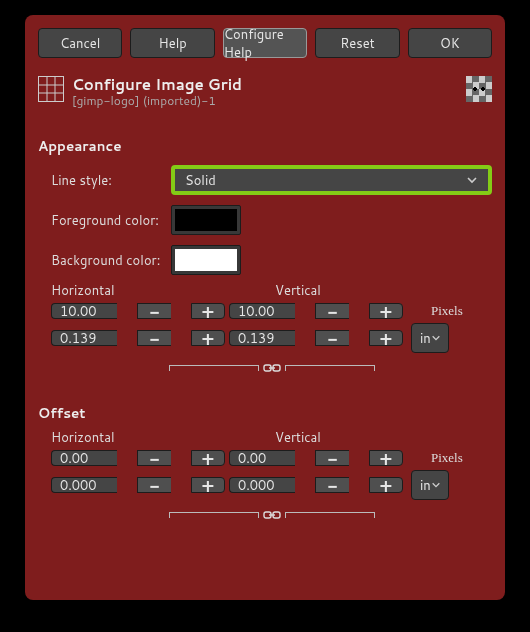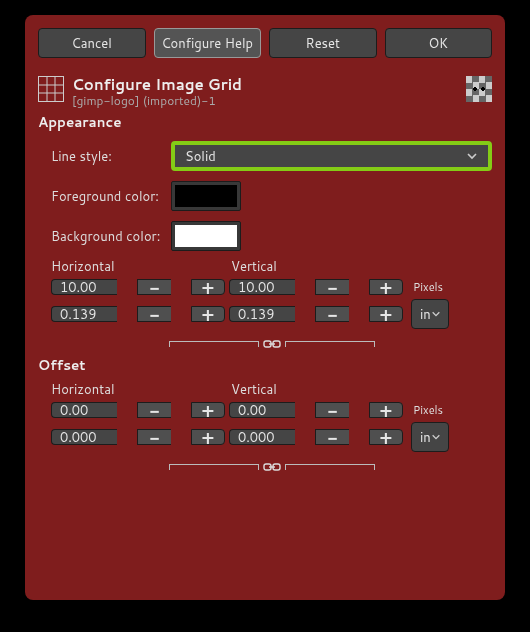"Help" div.btn { html: none -> <div>Help</div> }
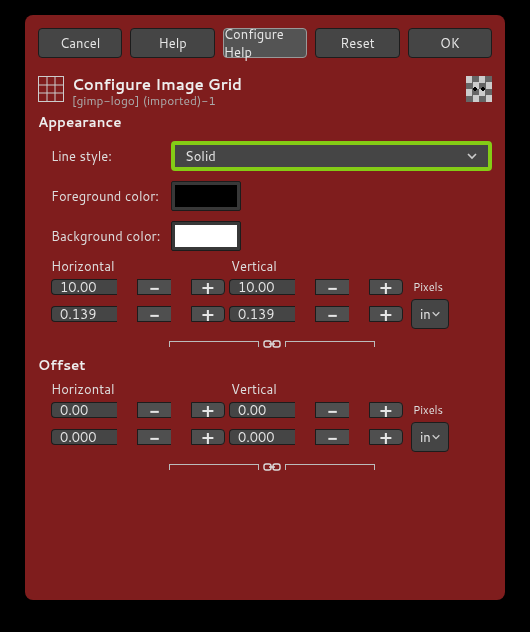"Appearance" .section-title { margin-top: 4px -> 28px }
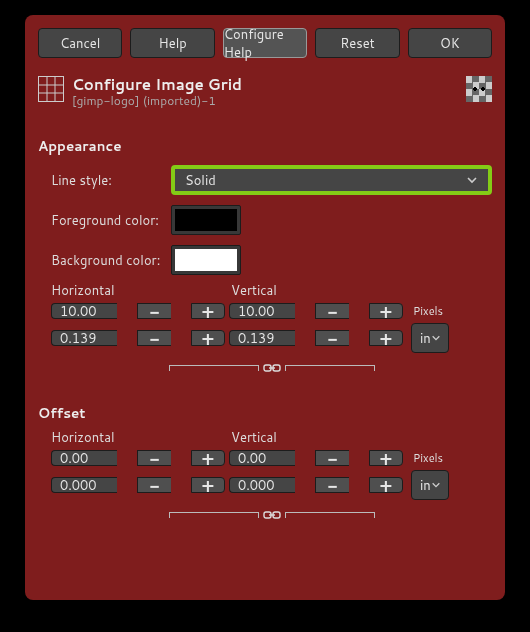"Horizontal" .hv-labels { gap: none -> 44px }
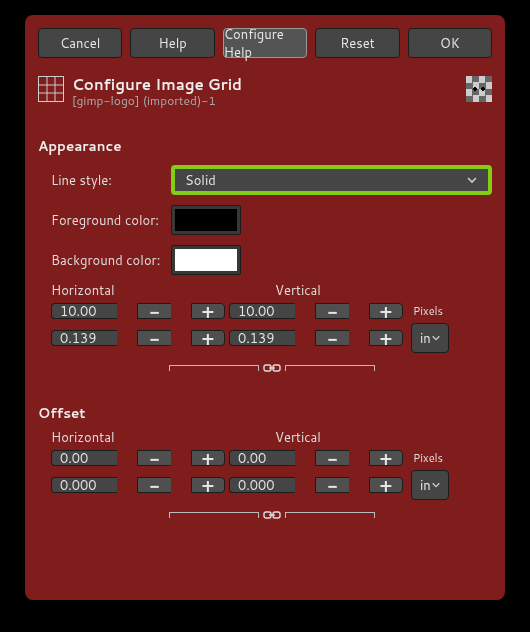"Pixels" .unit-label { font-family: none -> Liberation Serif, serif; font-size: 11px -> 13px; margin-left: 6px -> 24px }
